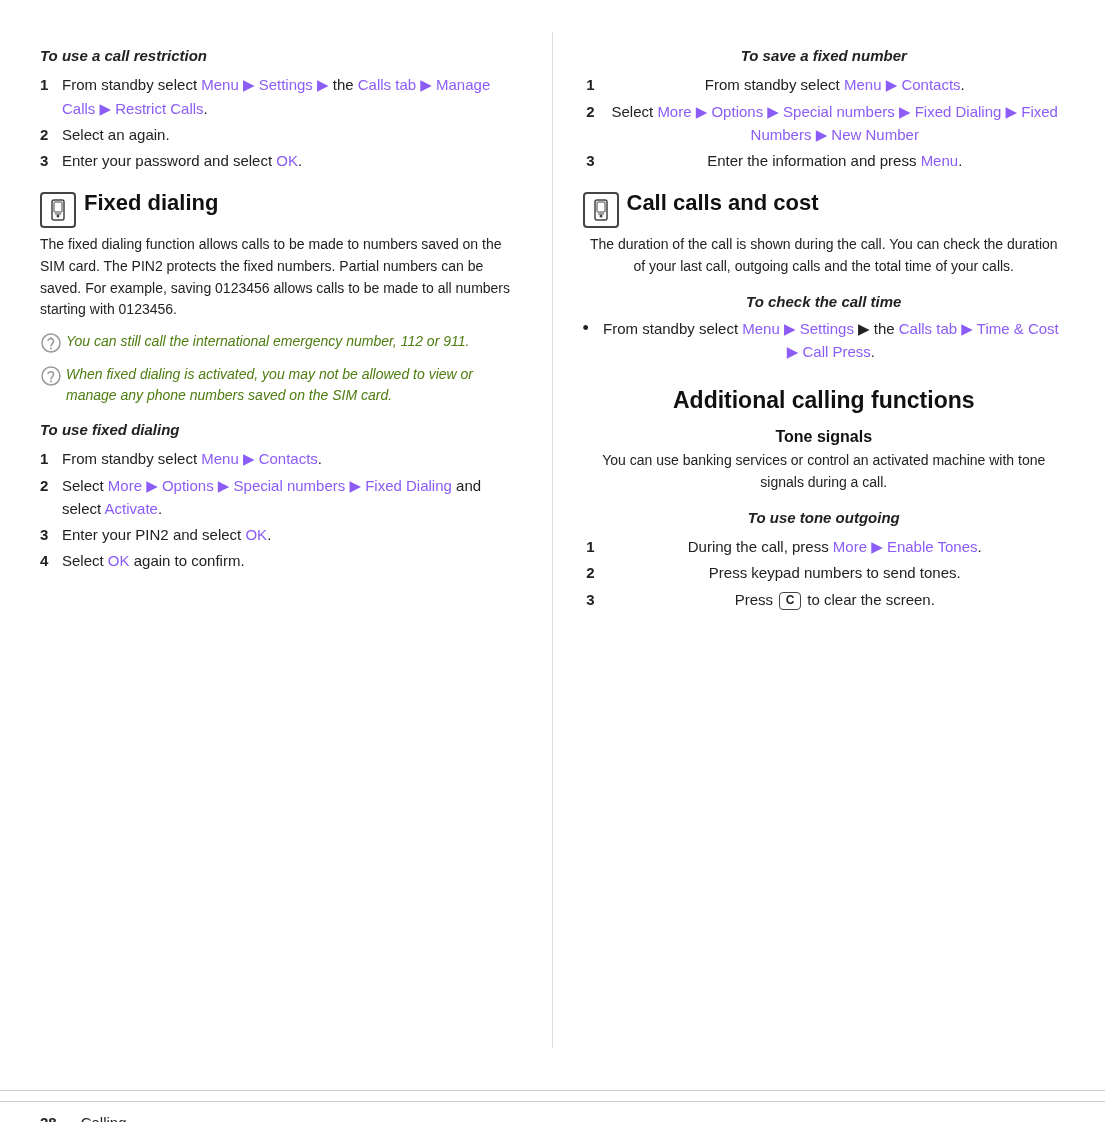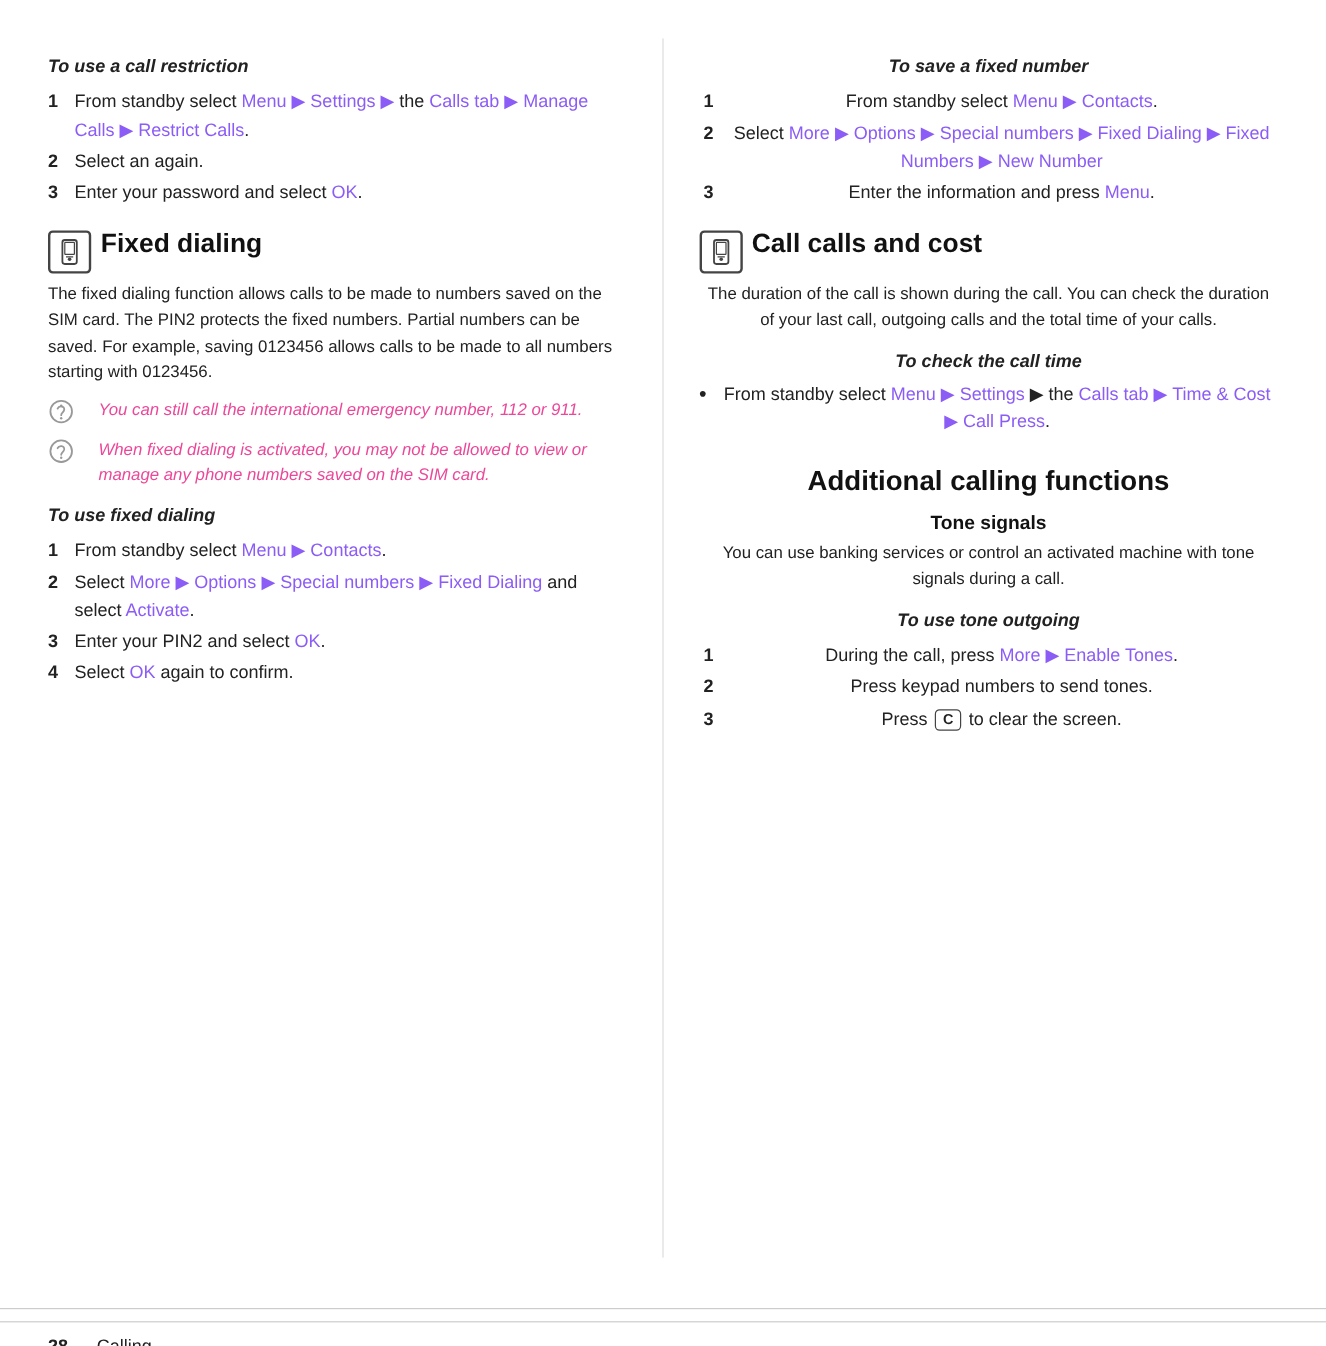"You can still call the" .tip-box { color: #ec4899 -> #4d7c0f; gap: 20px -> 4px }
